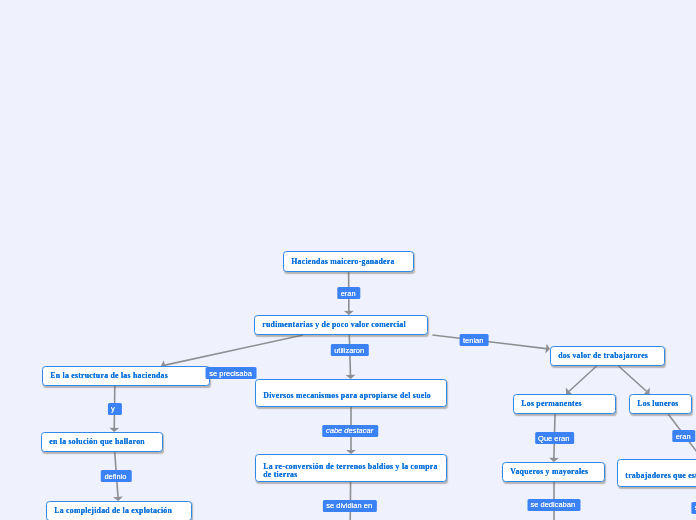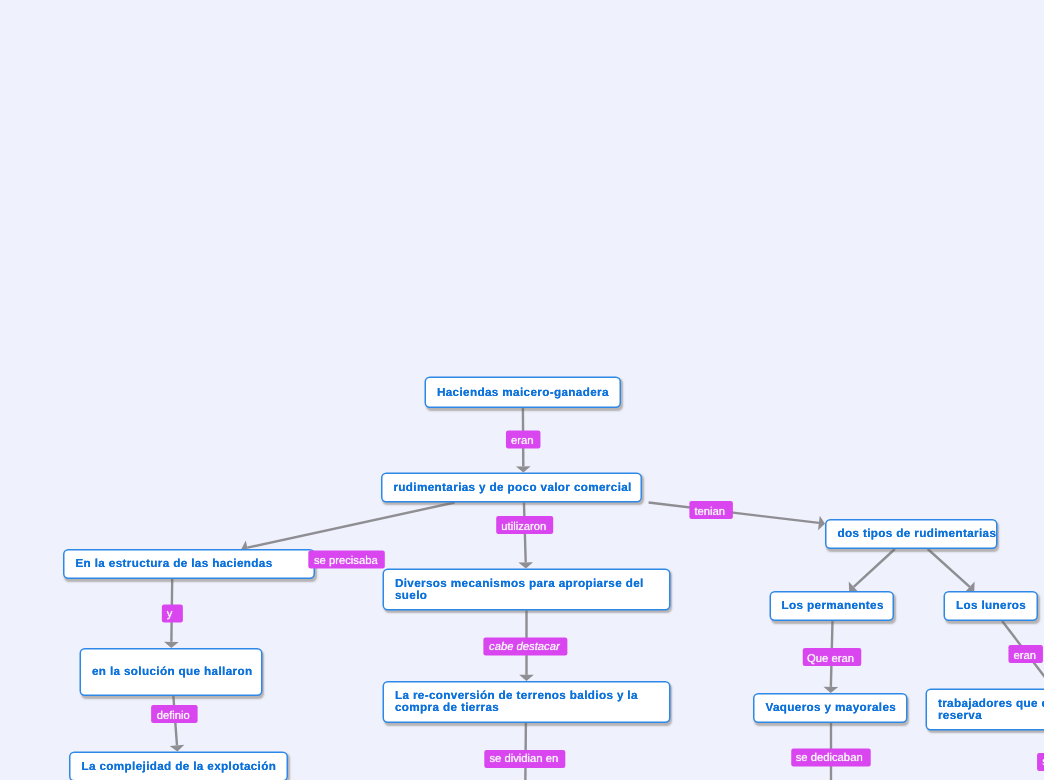"Haciendas maicero-ganadera" .node { font-family: none -> Liberation Serif, serif }
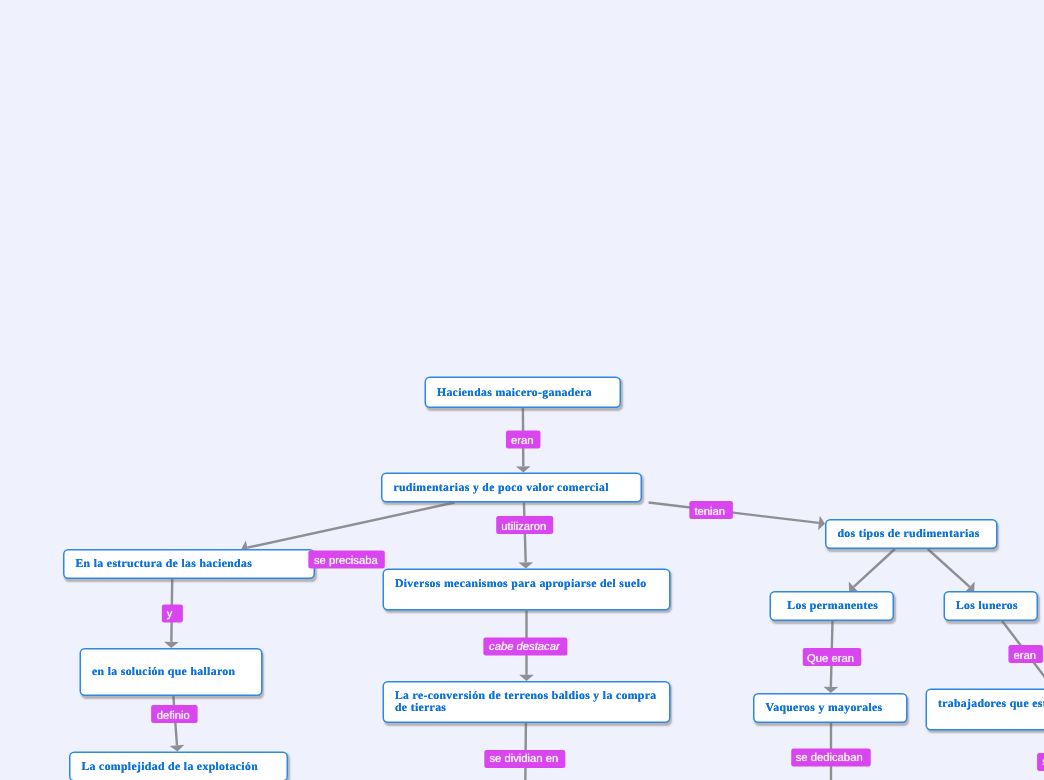"eran" .lbl { background: #d946ef -> #3b82f6 }
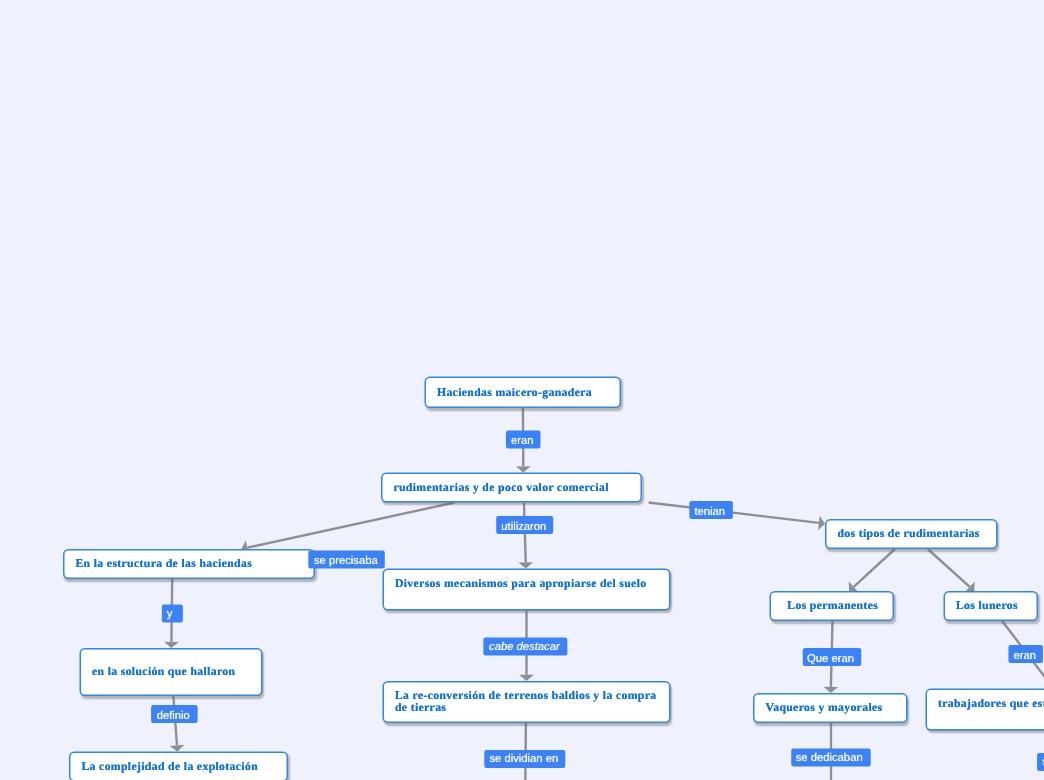"dos tipos de rudimentarias" span { text: tipos de rudimentarias -> valor de trabajarores }
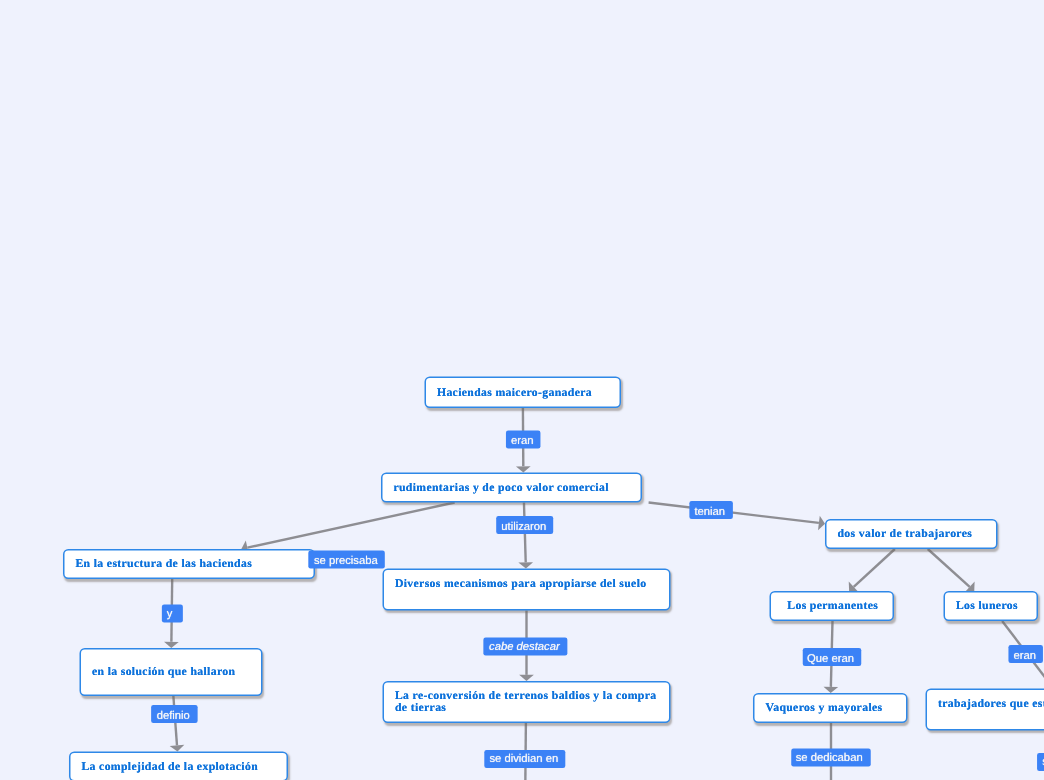"Diversos mecanismos para apropiarse del" .node.ml { align-items: flex-start -> center }
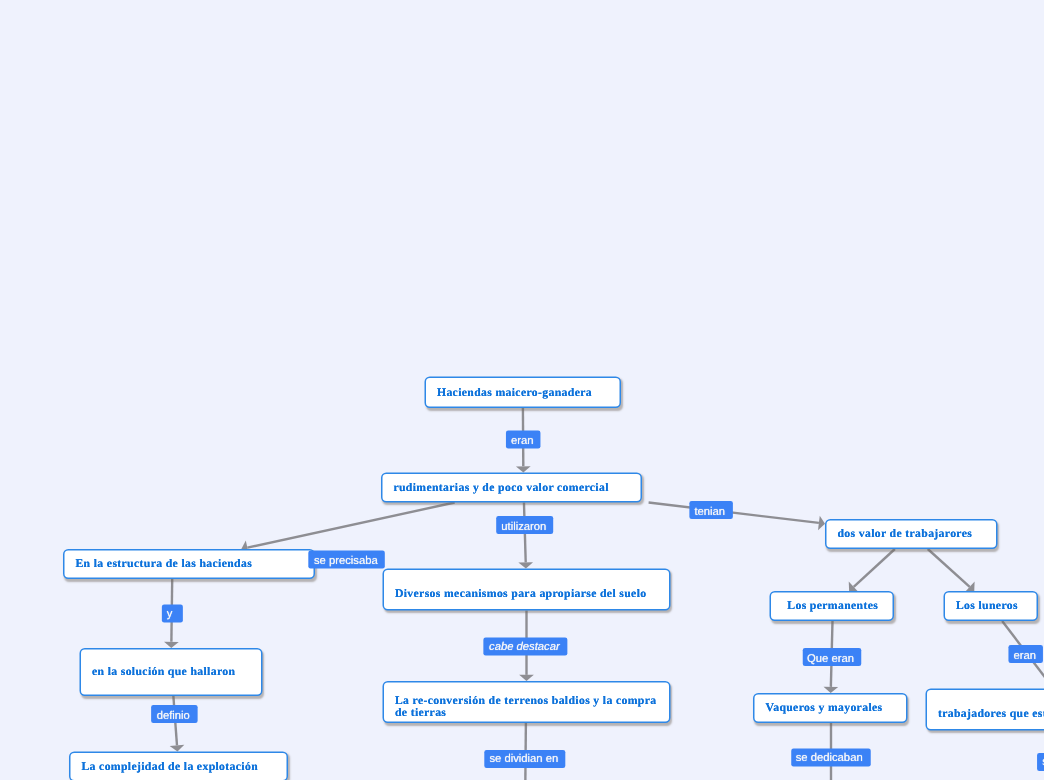"Los permanentes" div.node { justify-content: center -> none; width: 83px -> 103px }
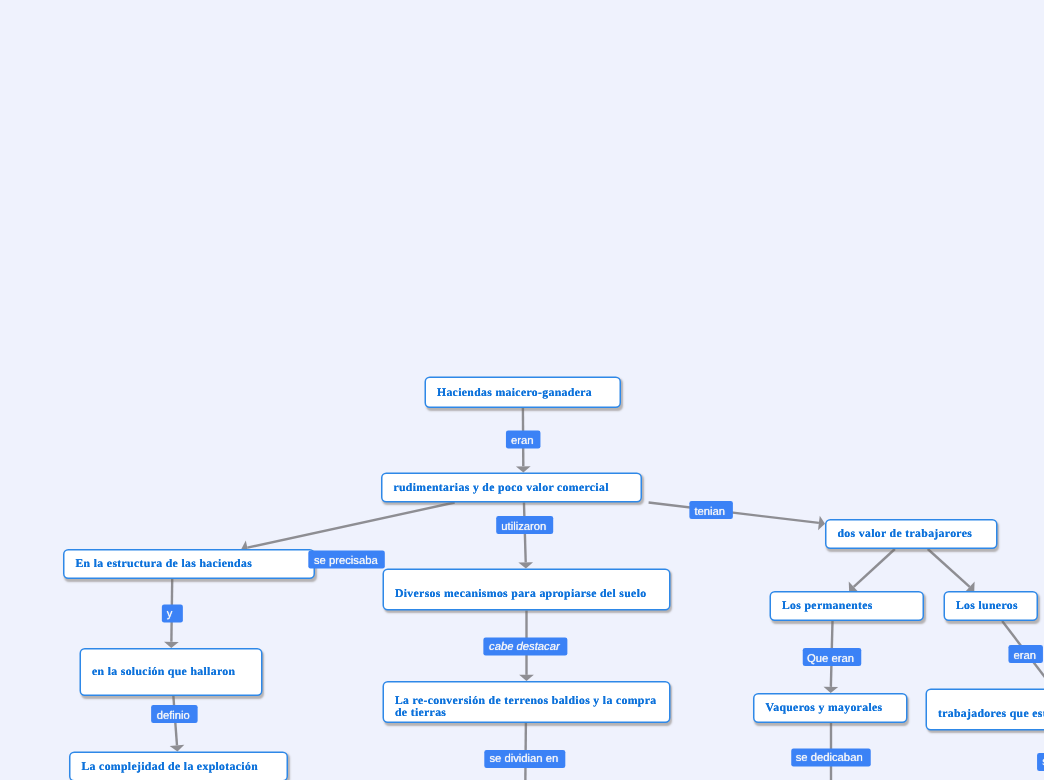"en la solución que hallaron" div.node { height: 32px -> 20px; left: 53px -> 41px }
